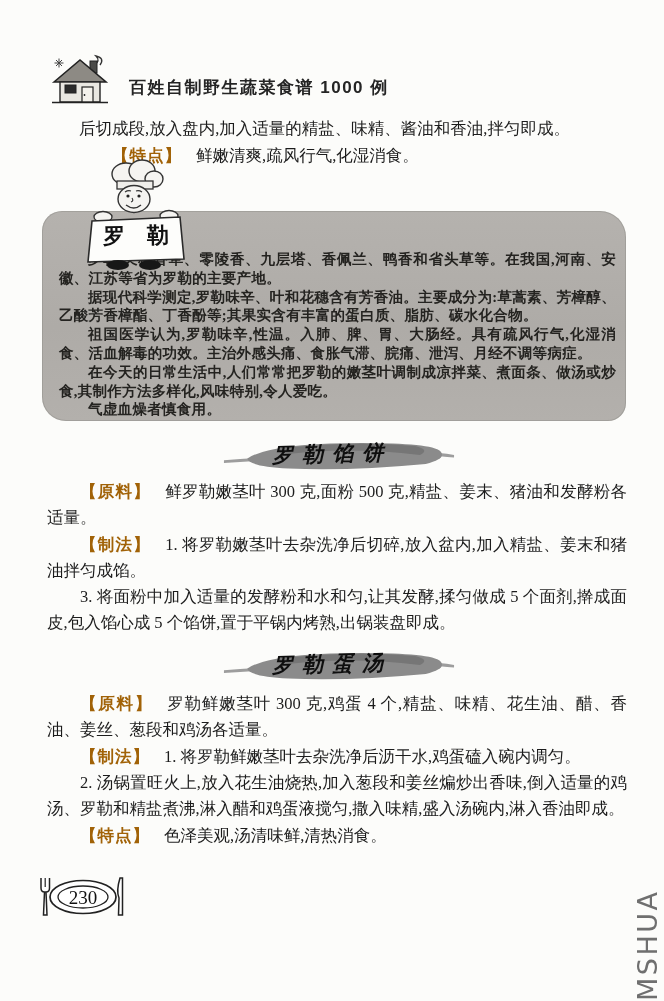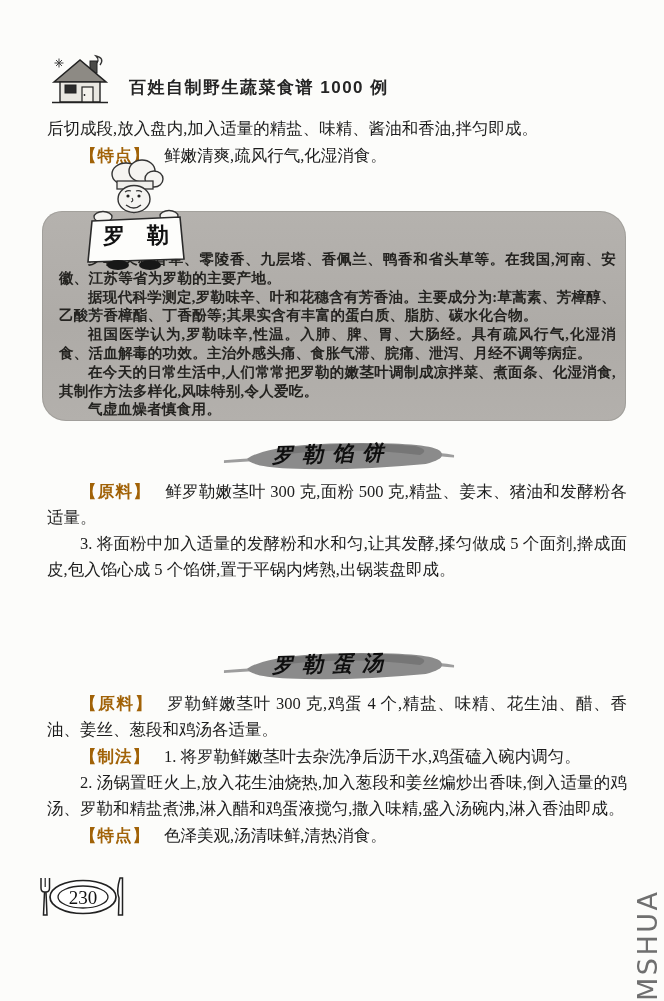"后切成段,放入盘内,加入适量的精盐、味精、酱油和香油,拌匀即成。" div.abs { margin-left: none -> 32px }
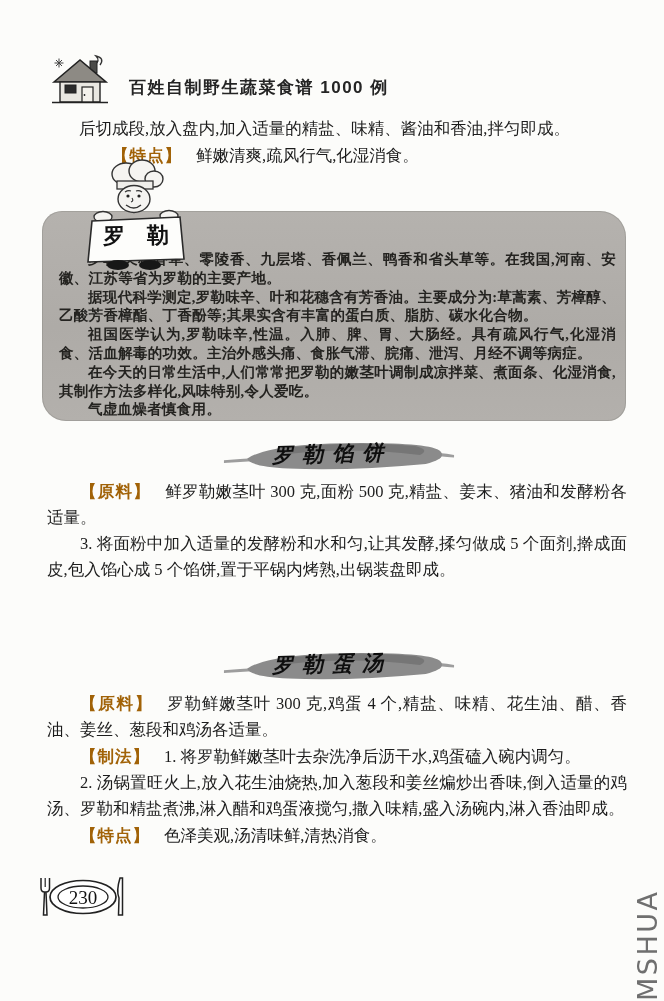"在今天的日常生活中,人们常常把罗勒的嫩茎叶调制成凉拌菜、煮面条、化湿消食,其制作" p { text: 化湿消 -> 做汤或炒 }
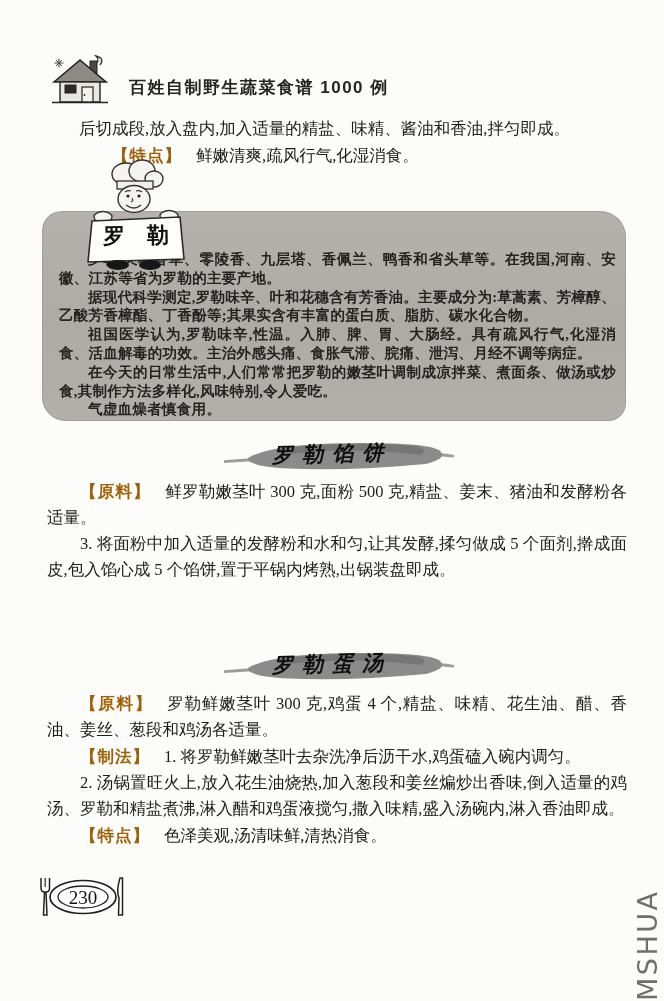"【制法】 1." p { html: none -> <p><span>【制法】</span><span>1. 将罗勒嫩茎叶去杂洗净后切碎,放入盆内,加入精盐、姜末和猪油拌匀成馅。</span></p> }
